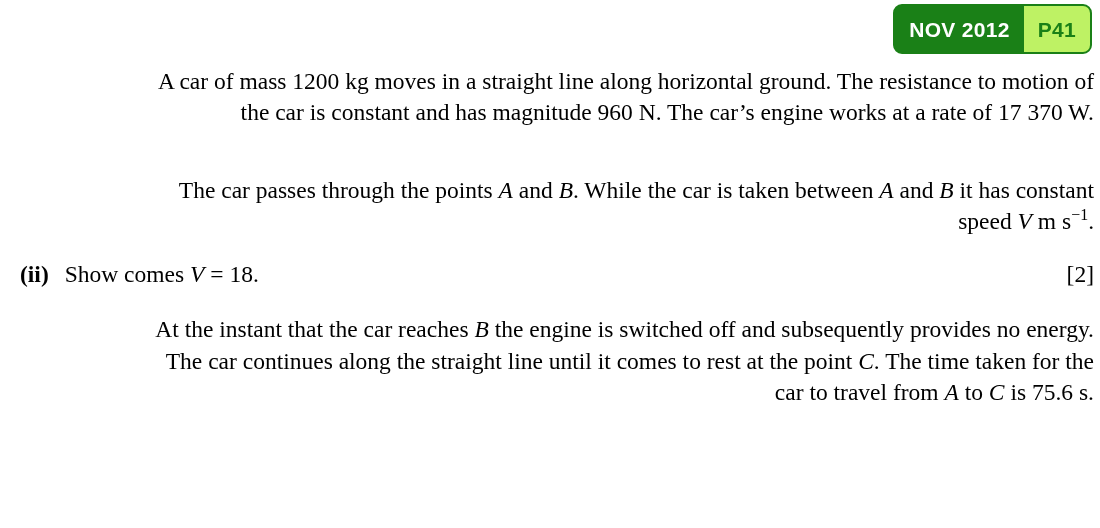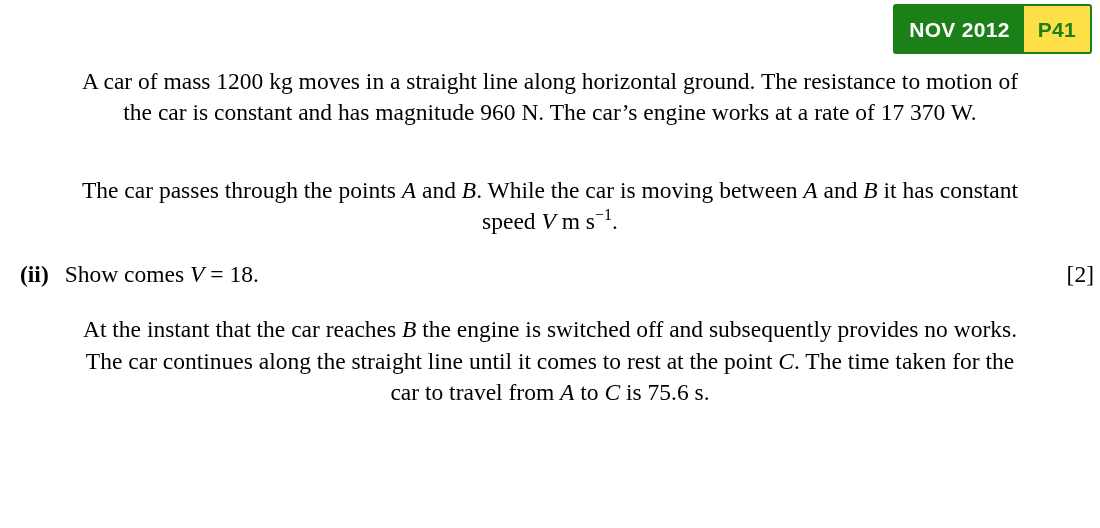"NOV 2012" .badge { border-radius: 3px -> 9px }
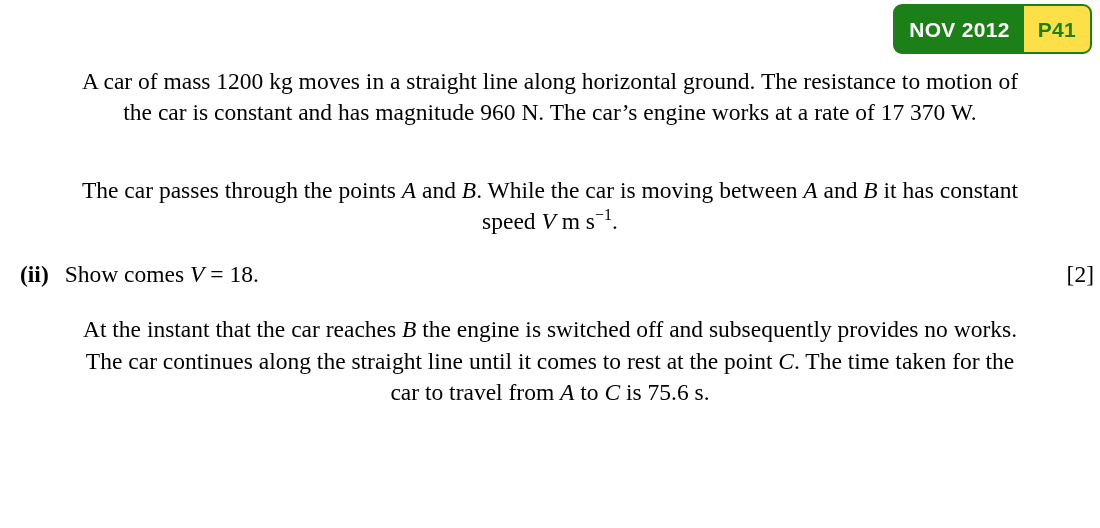"P41" .badge-cell.inverted { background: #fde047 -> #bef264 }
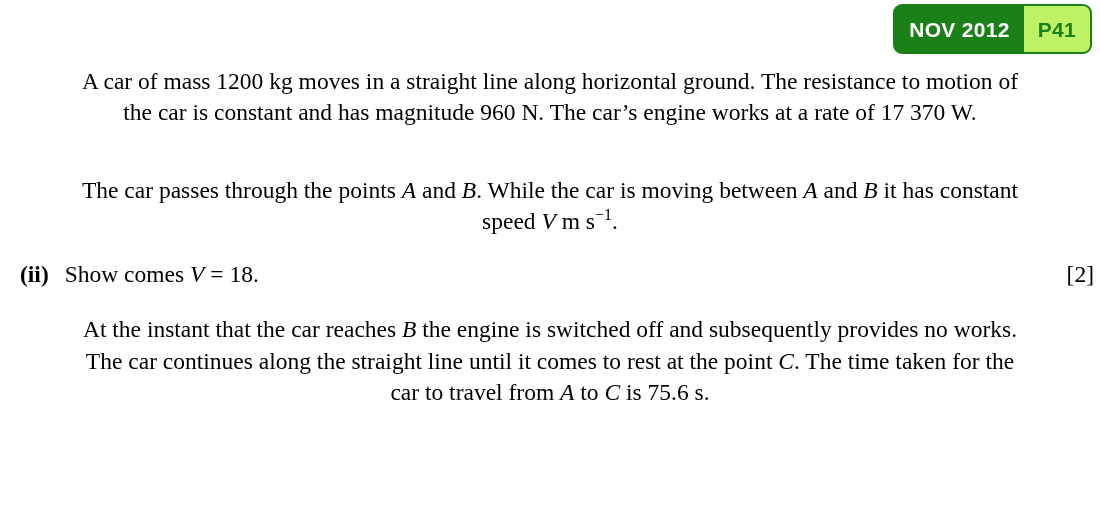"A car of mass 1200" p.para { text-align: center -> right }
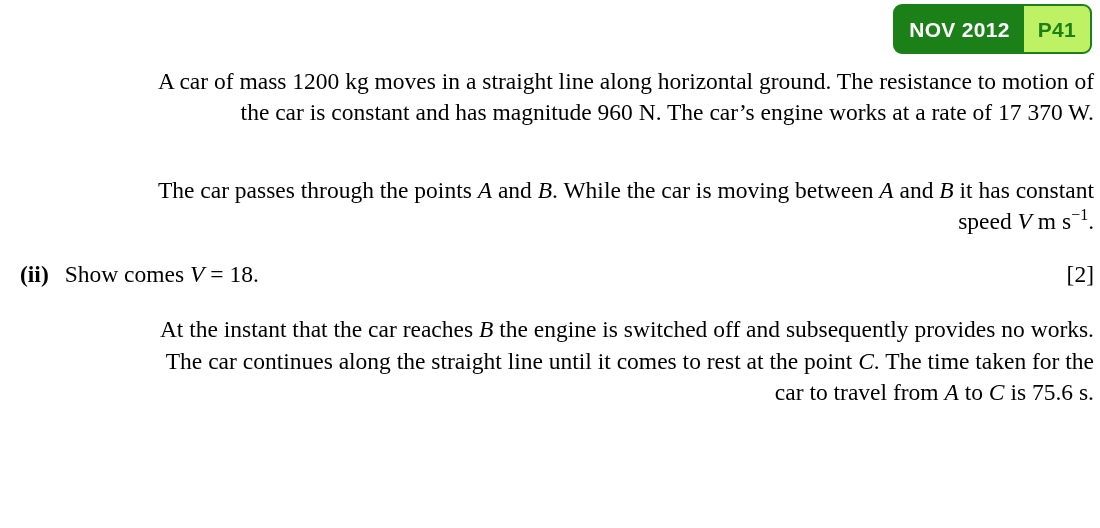". While the car is" span { text: moving -> taken }
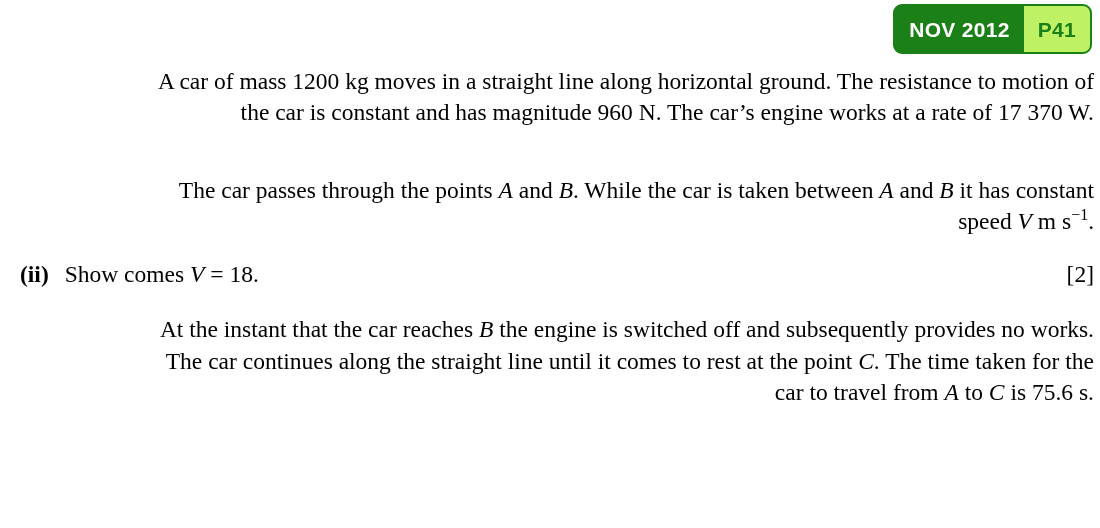"the engine is switched off" span { text: works -> energy }
